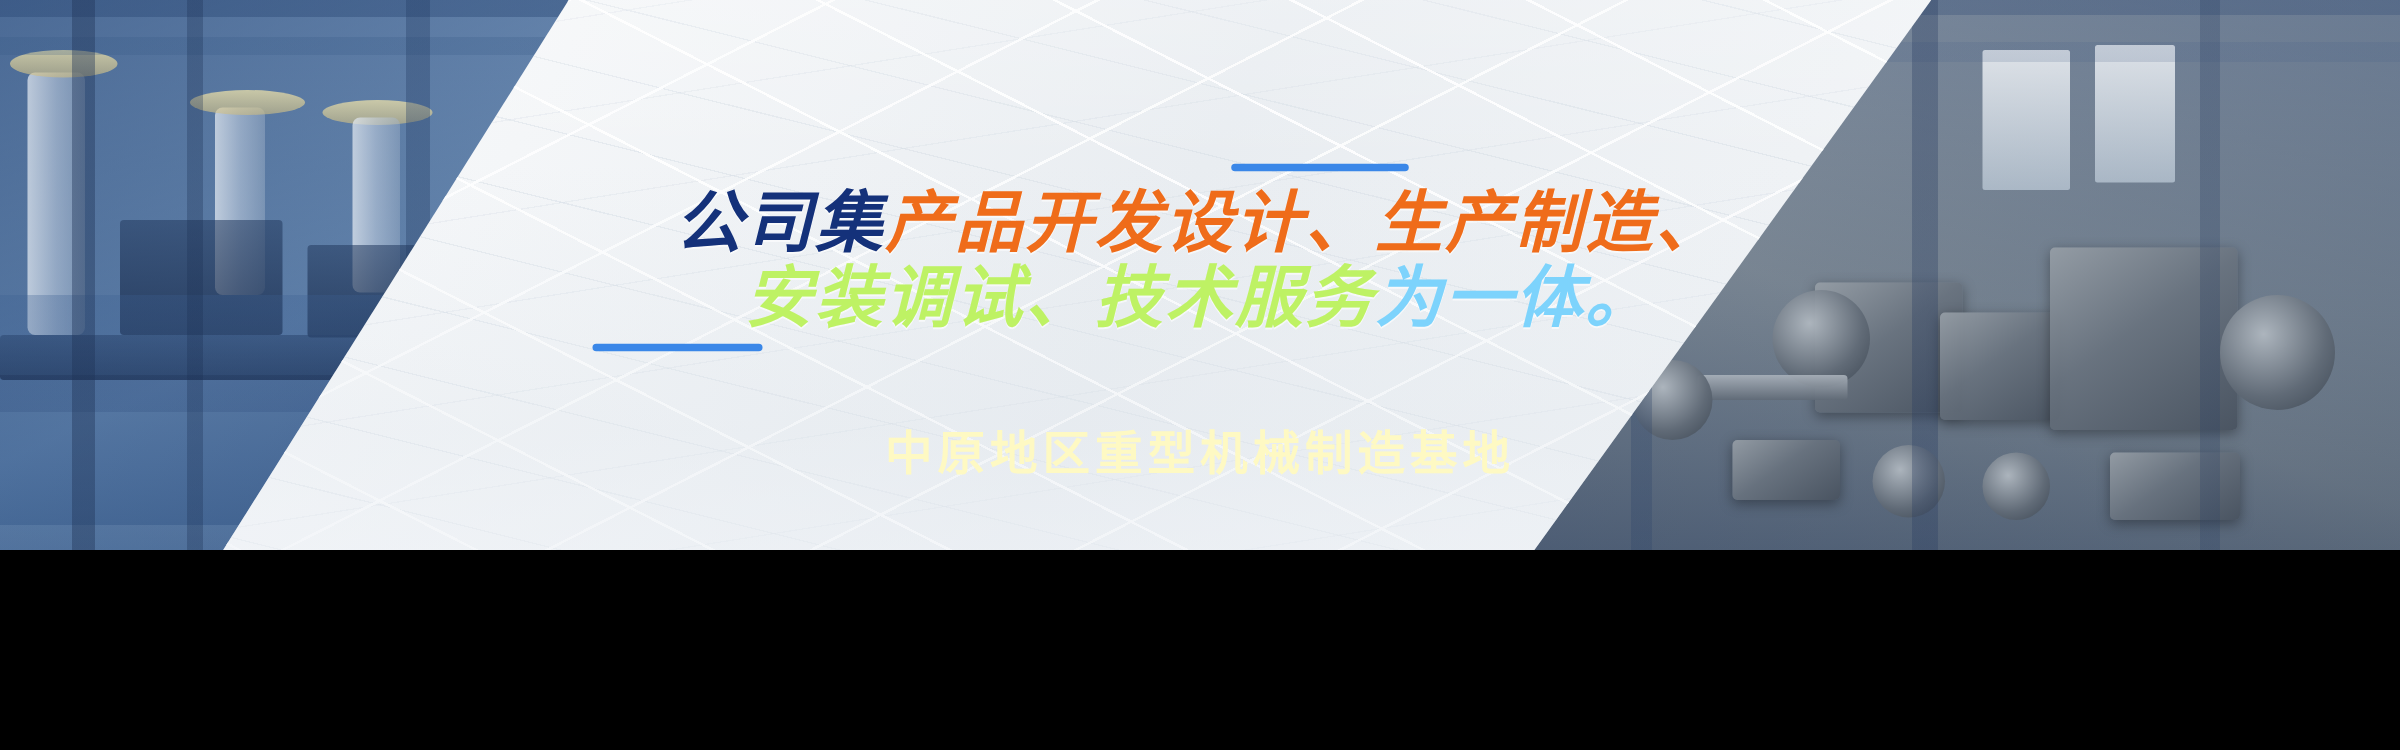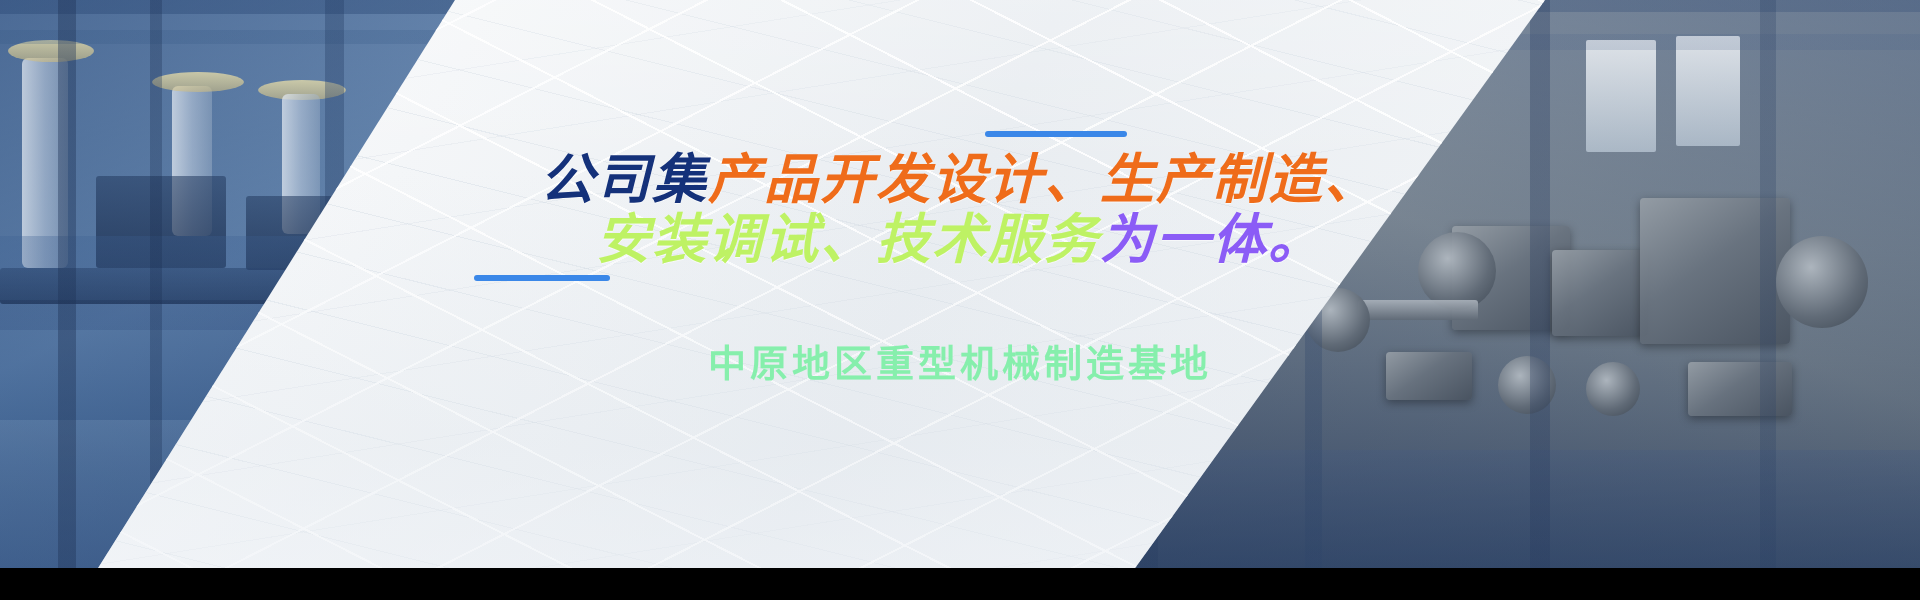"公司集产品开发设计、生产制造、" #stage { height: 568px -> 440px }
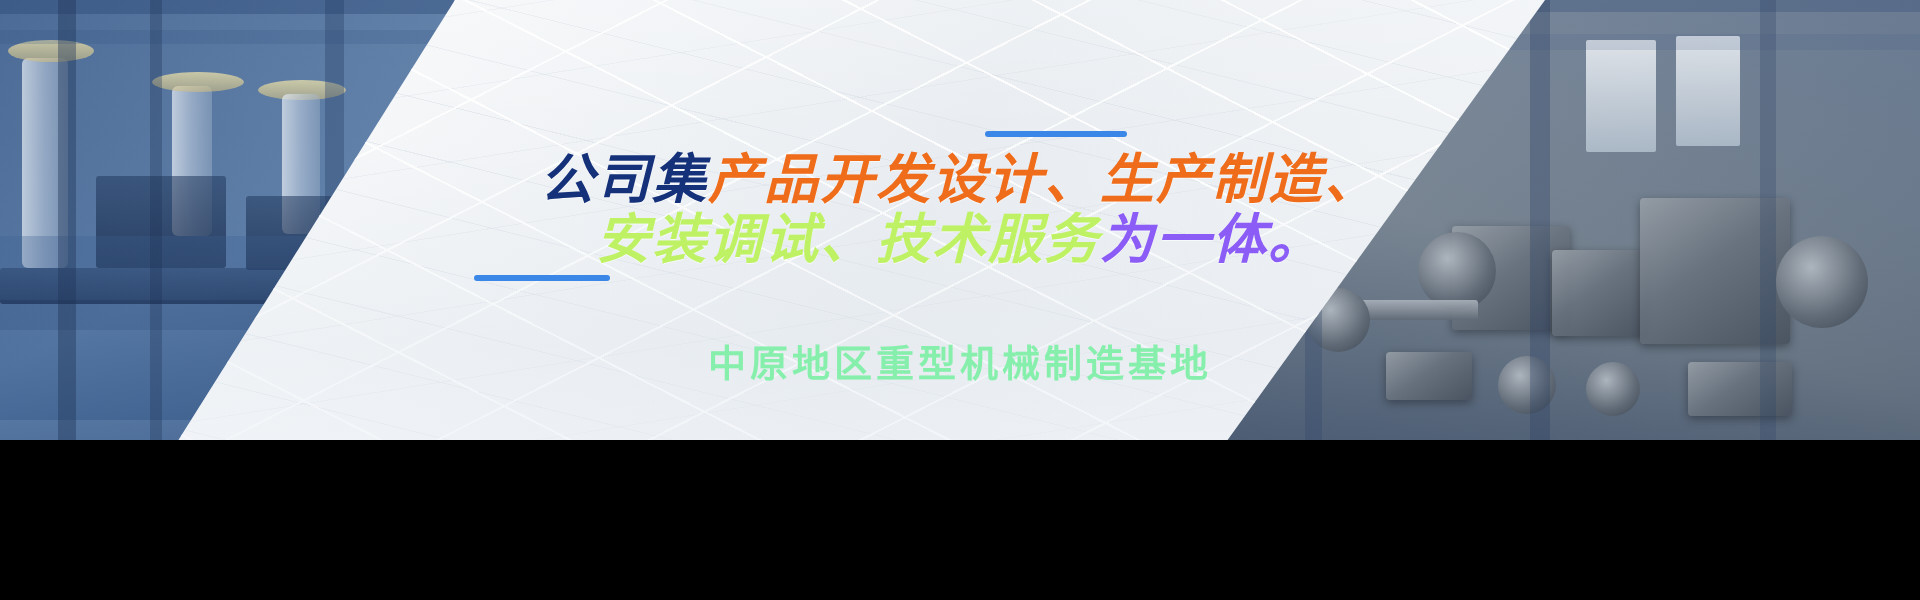"为一体。" span.hl-blue { color: #8b5cf6 -> #7dd3fc }
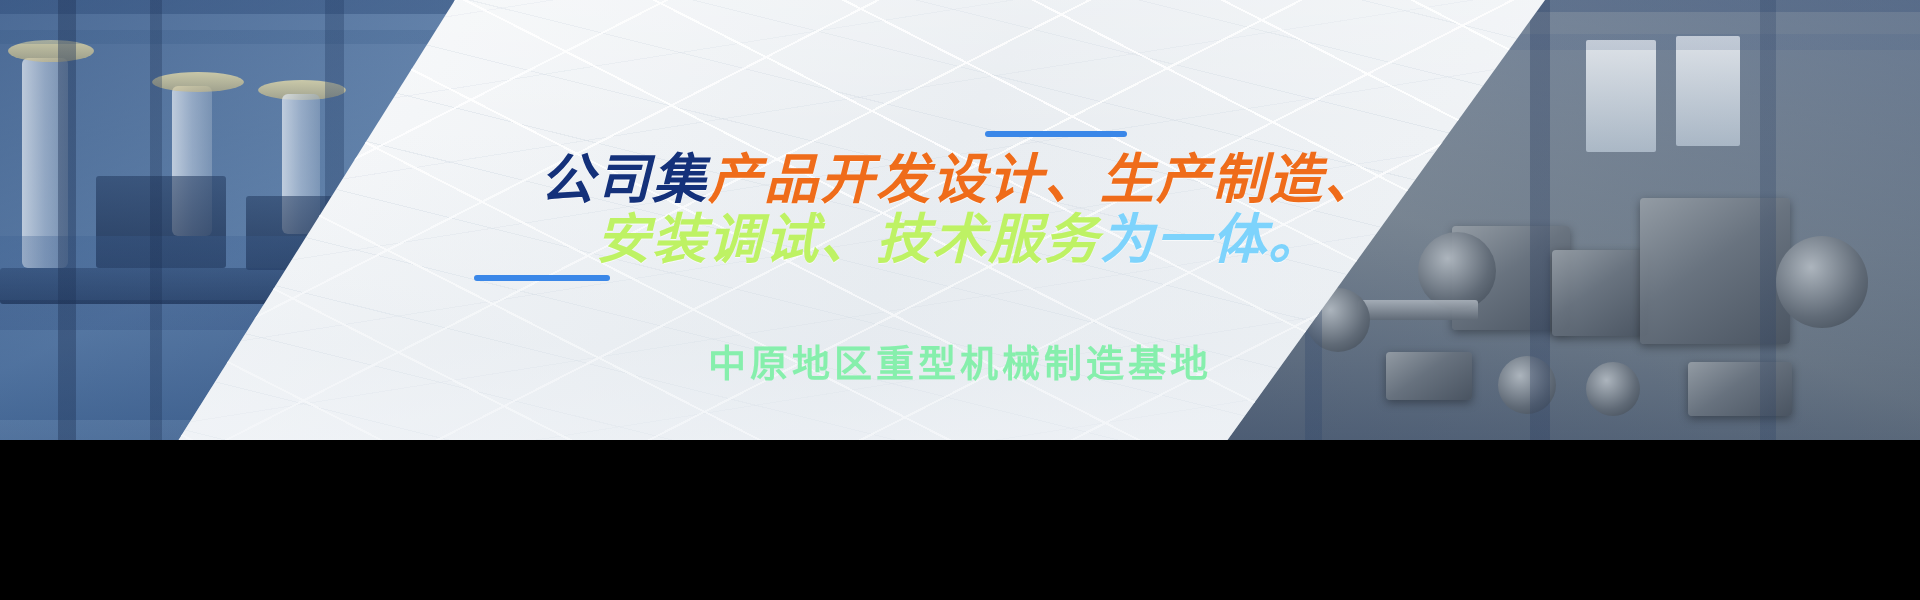"中原地区重型机械制造基地" div { color: #86efac -> #fef9c3 }
